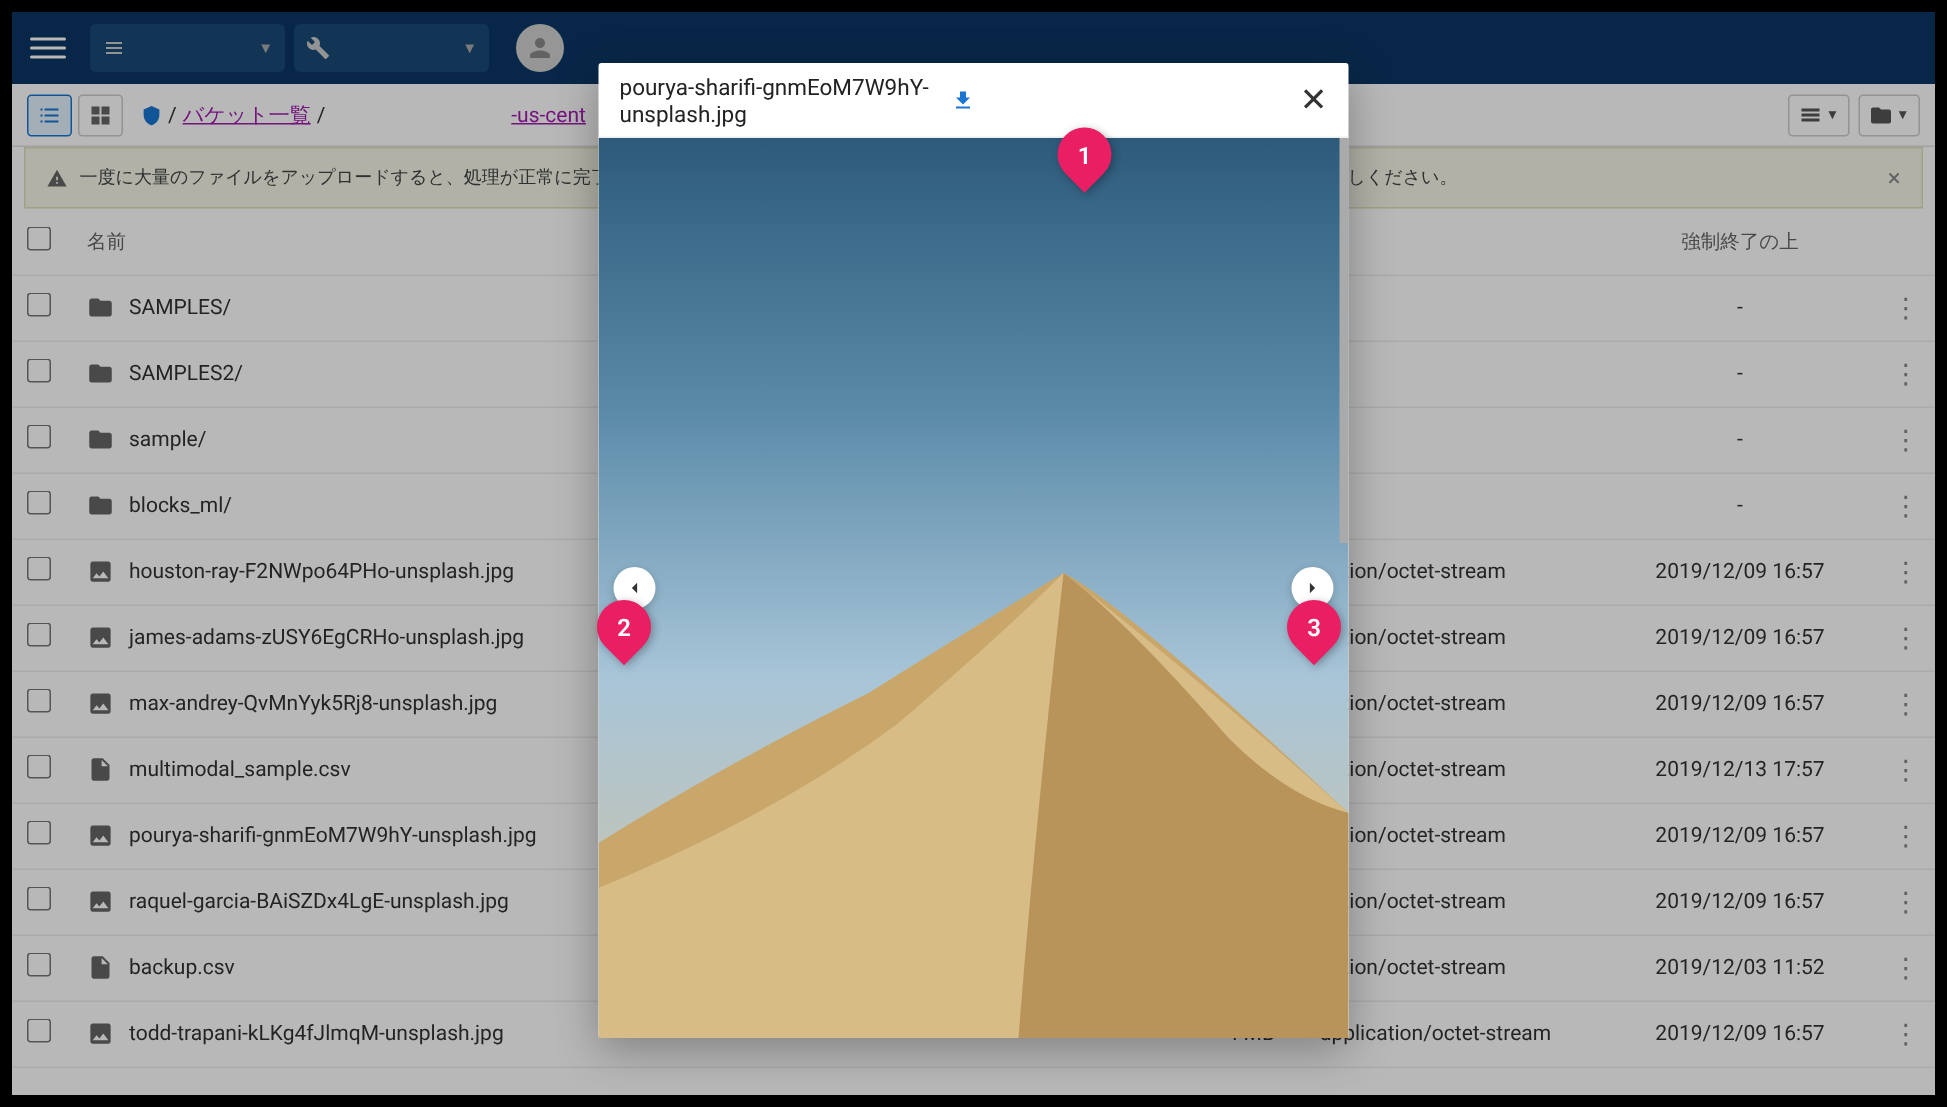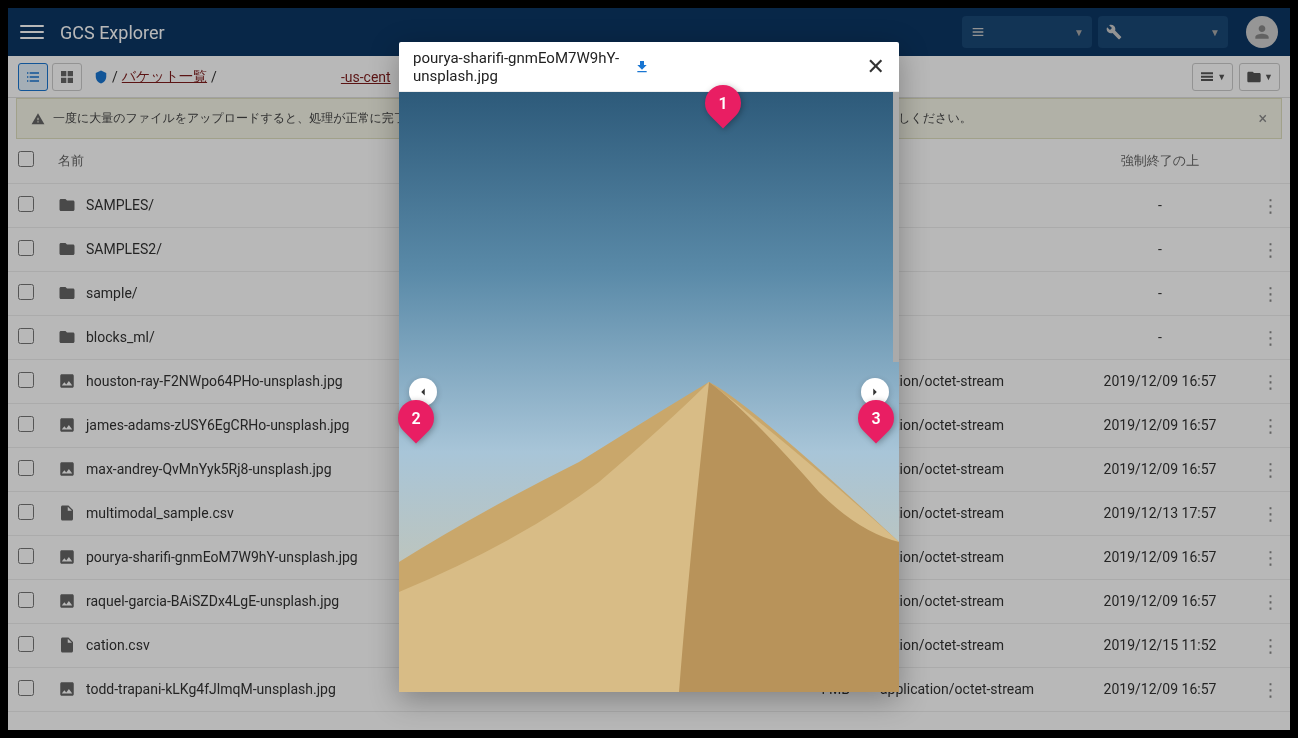"GCS Explorer" div.app-title { html: <div>GCS Explorer</div> -> none }
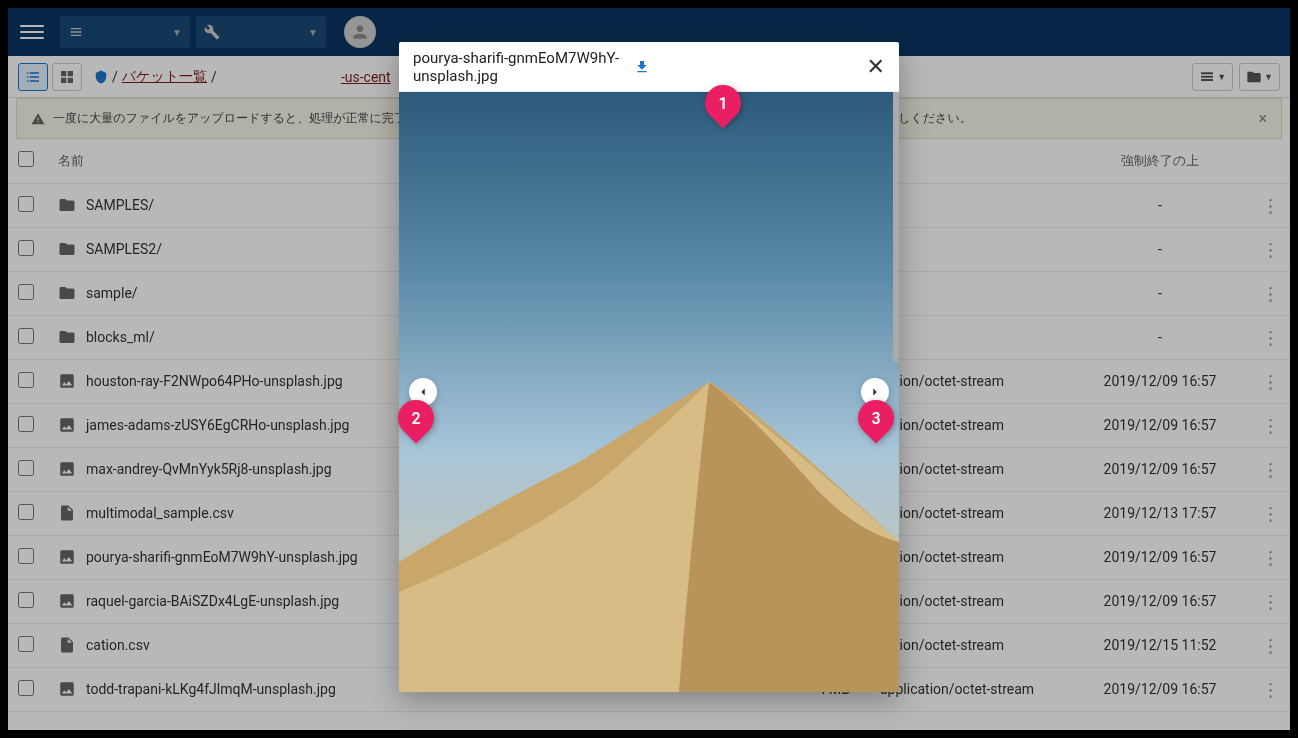"バケット一覧" .breadcrumb a { color: #7f1d1d -> #a21caf }
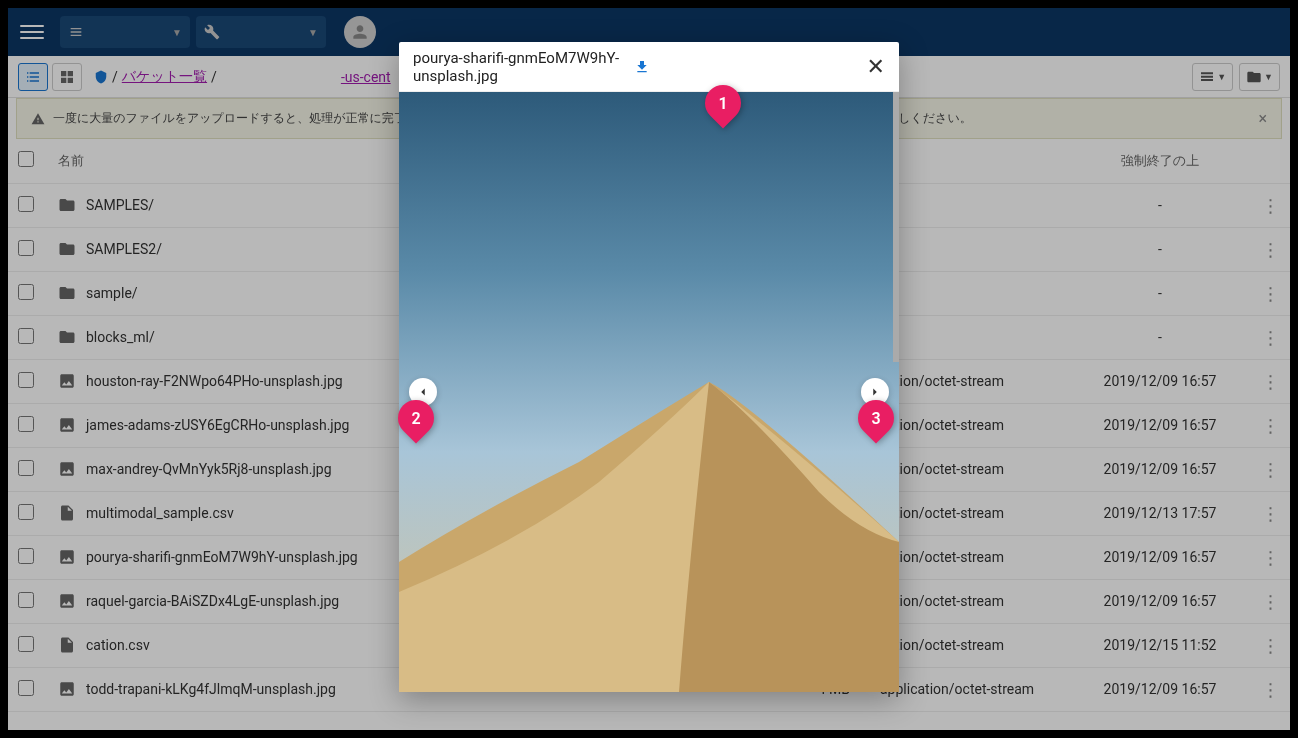"cation.csv" span { text: cation.csv -> backup.csv }
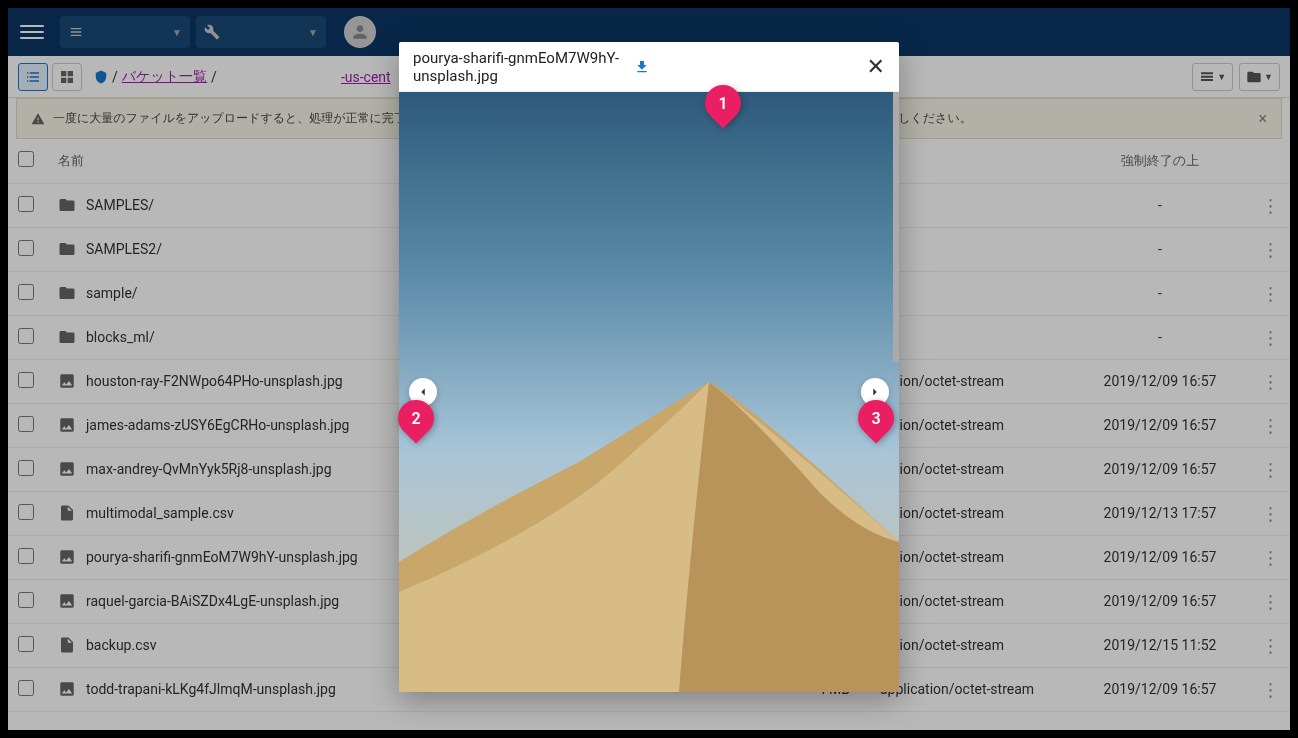"2019/12/15 11:52" td.date-col { text: 2019/12/15 -> 2019/12/03 }
